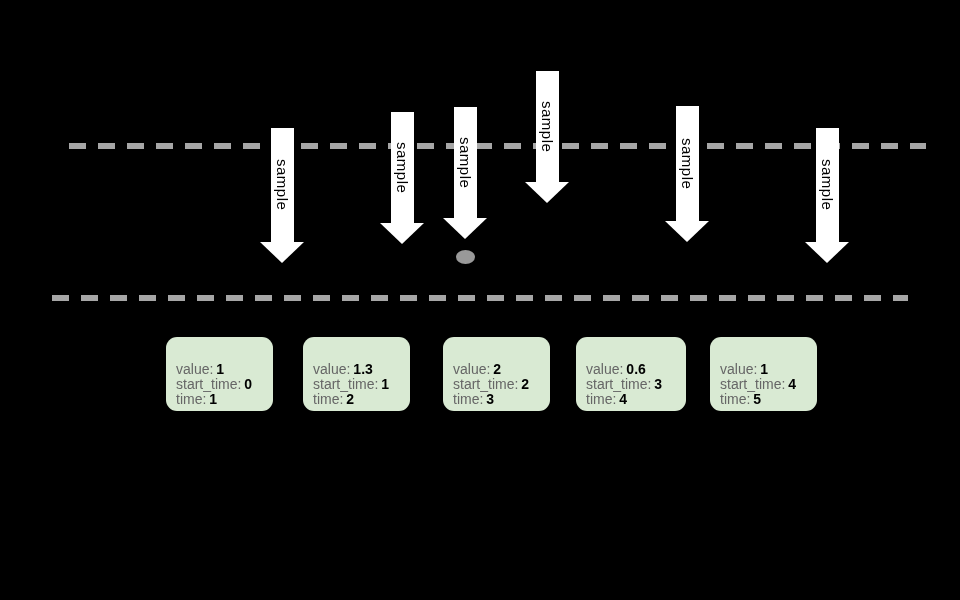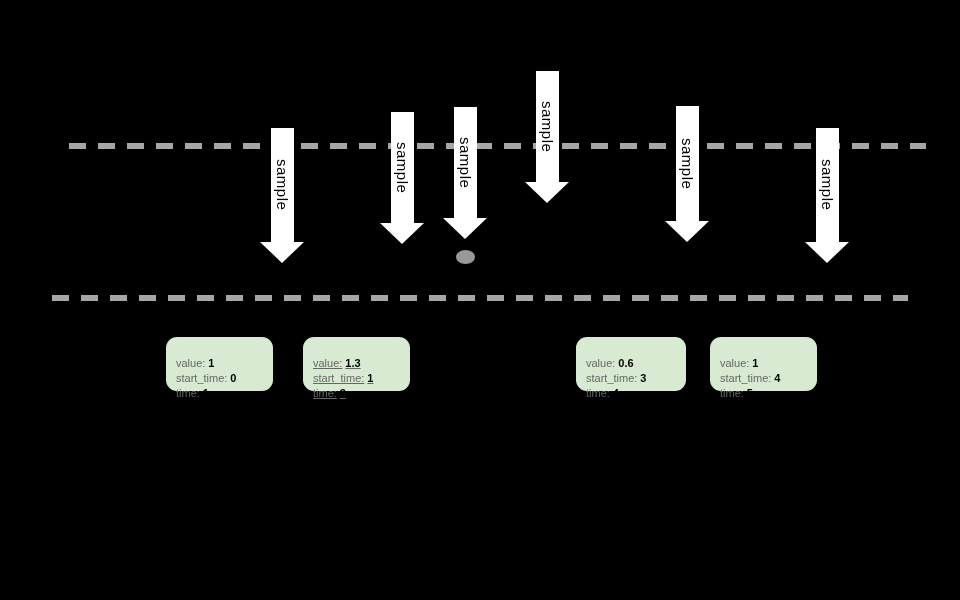"value: 1" .card { font-size: 11px -> 14px; height: 54px -> 74px; padding: 19px 10px -> 25px 10px }
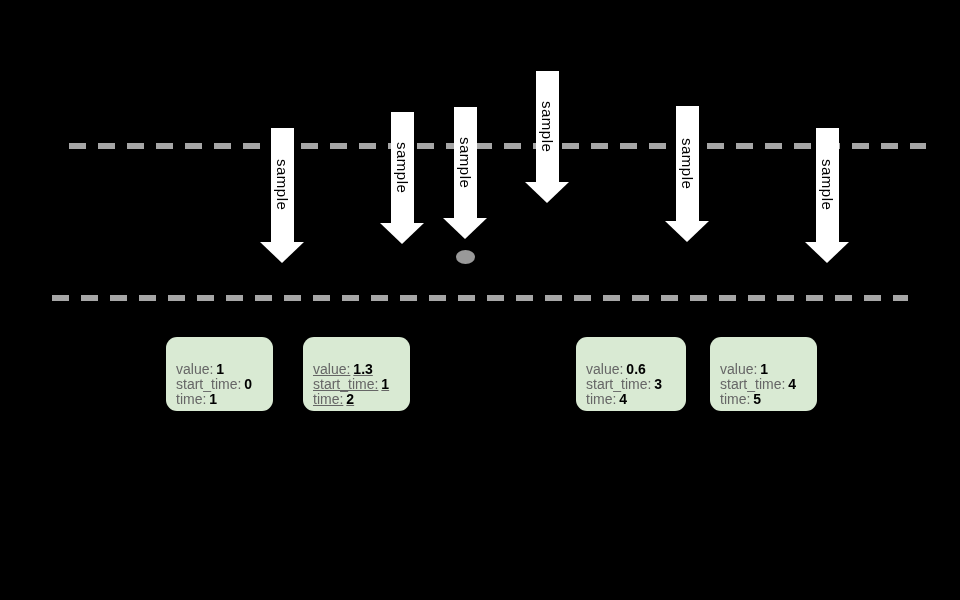"value: 1.3" div.card { text-decoration: underline -> none }
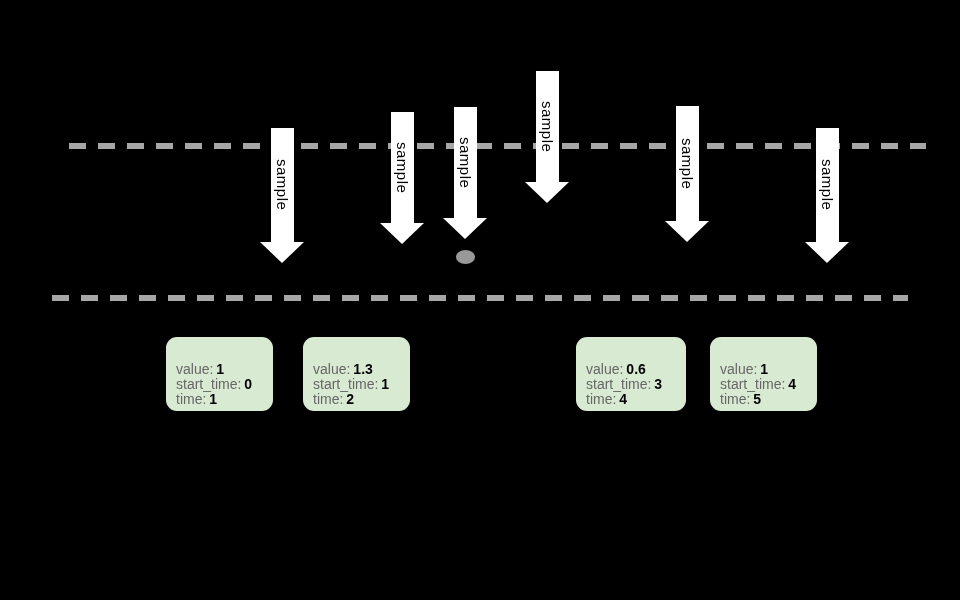"value: 2" div.card { html: none -> <div> <div> <span>value:</span><span>2</span> </div> <div> <span>start_time:</span><span>2</span> </div> <div> <span>time:</span><span>3</span> </div> </div> }
